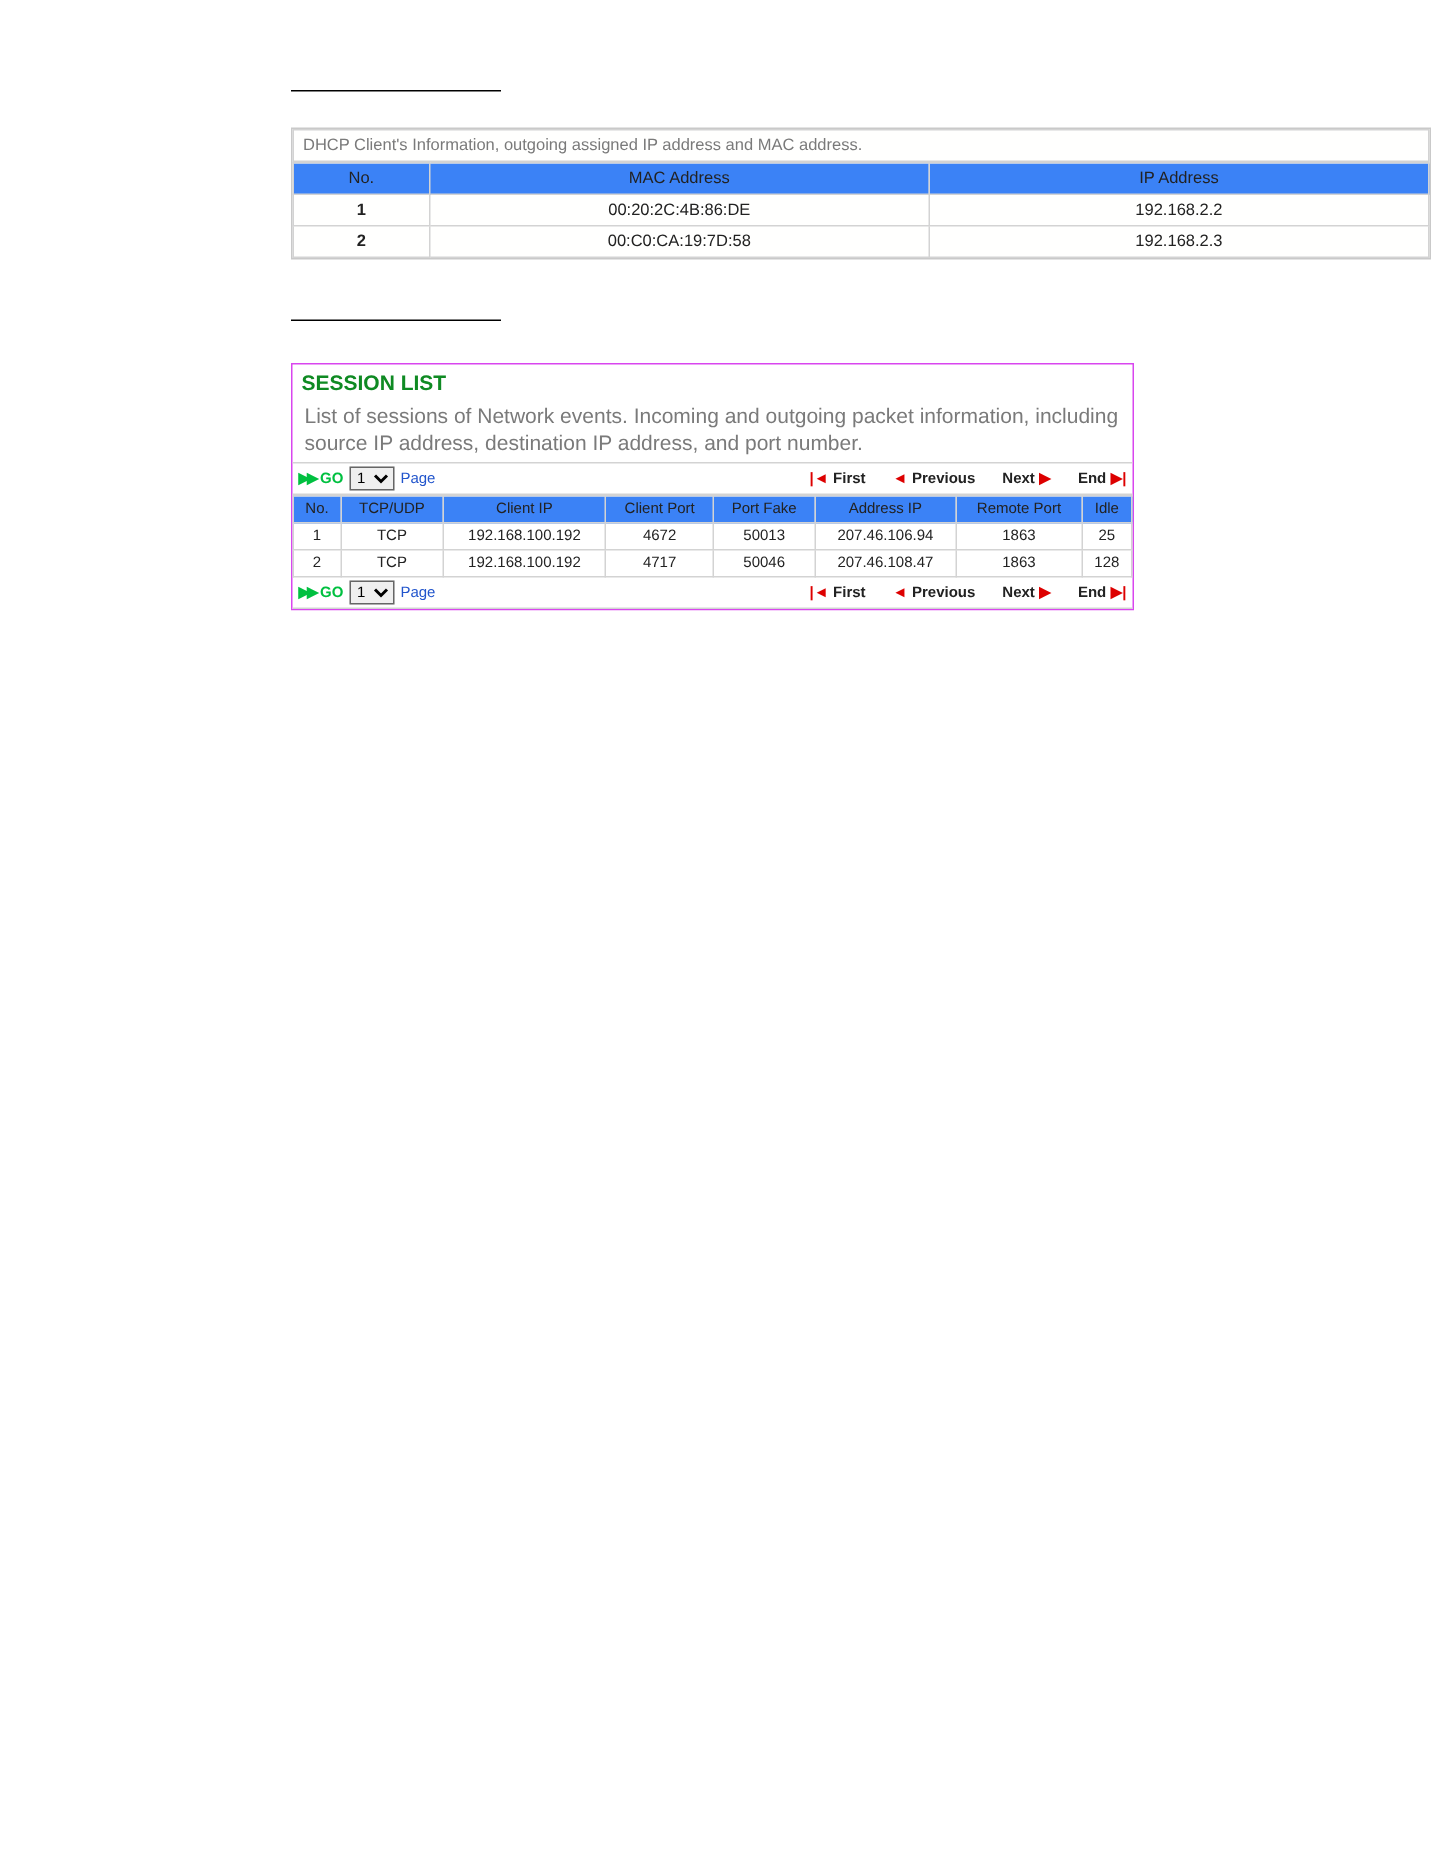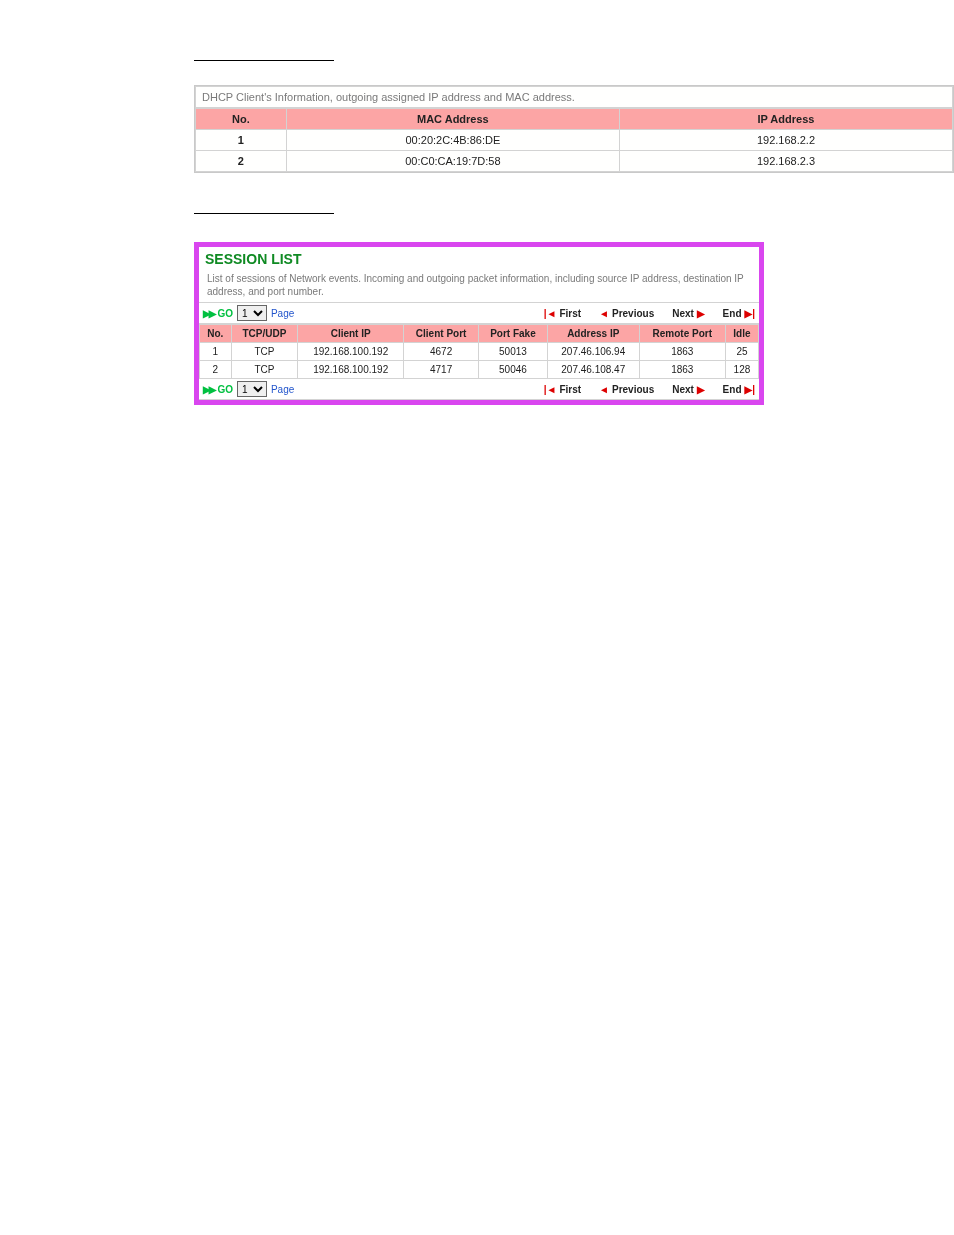"No." th { background: #fca5a5 -> #3b82f6; font-weight: bold -> normal }
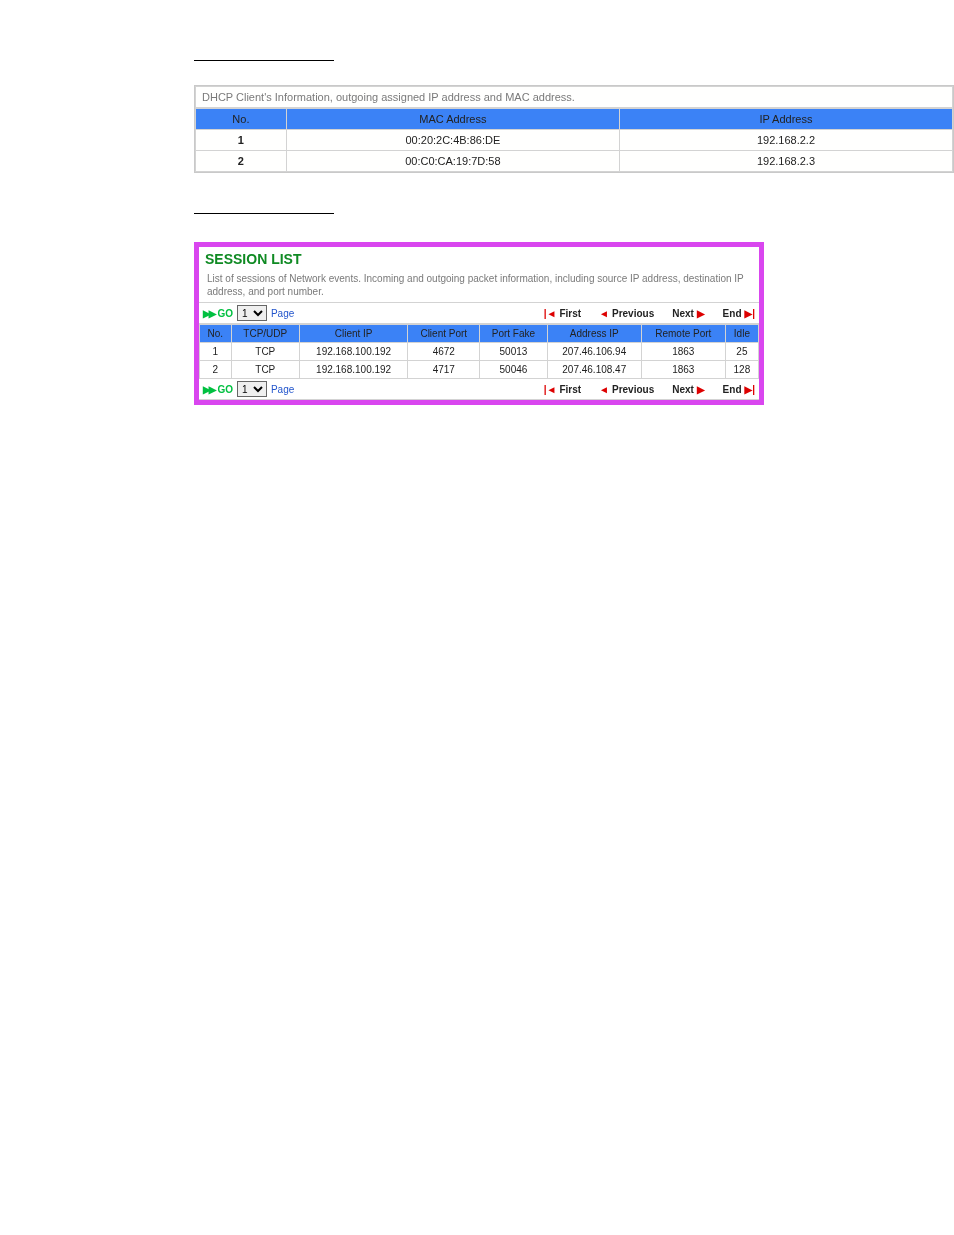"SESSION LIST" .session-fig { border: 5px solid #d946ef -> 1px solid #d946ef }
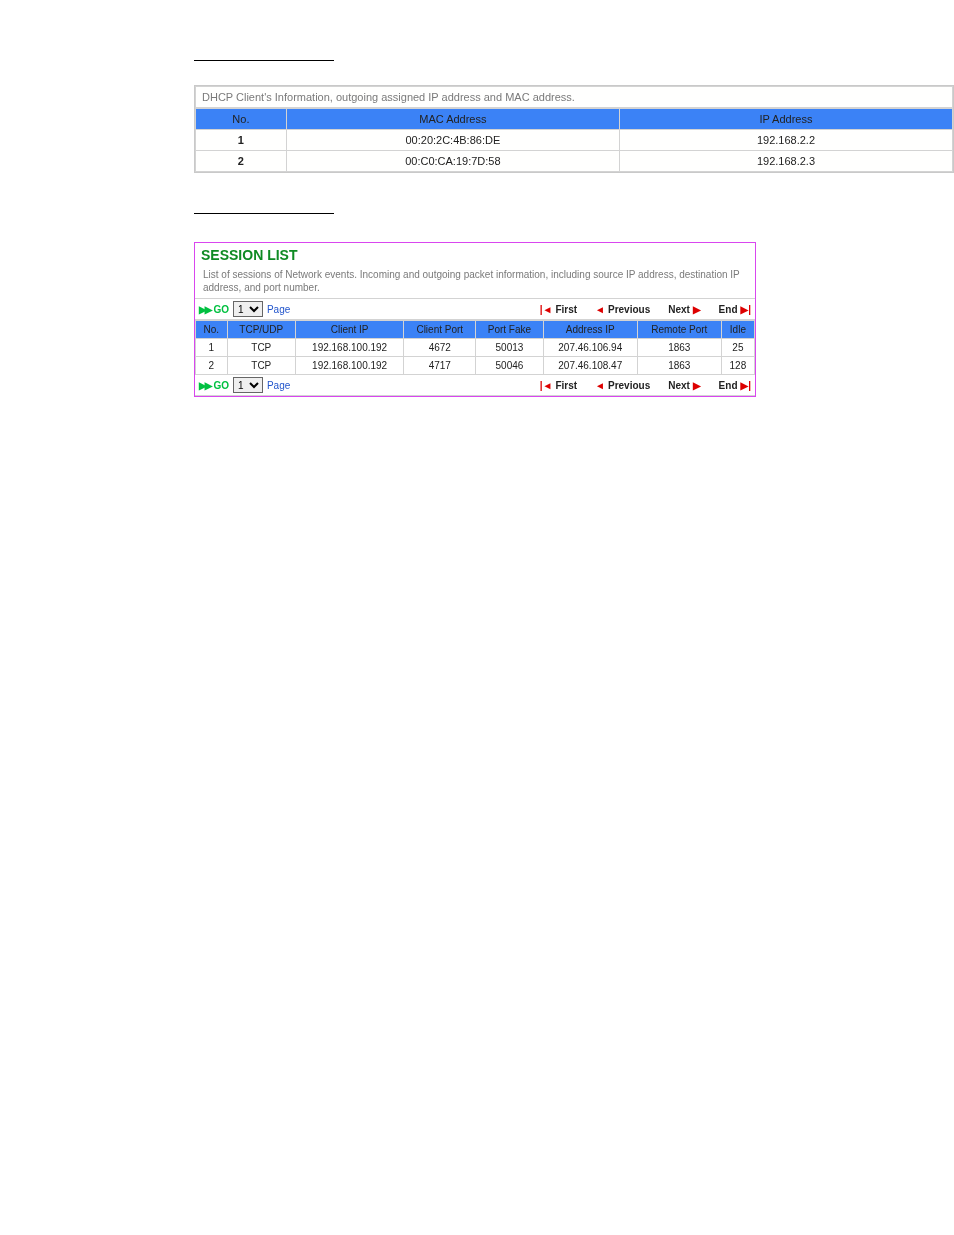"List of sessions of Network" .session-desc { font-size: 10px -> 14px }
